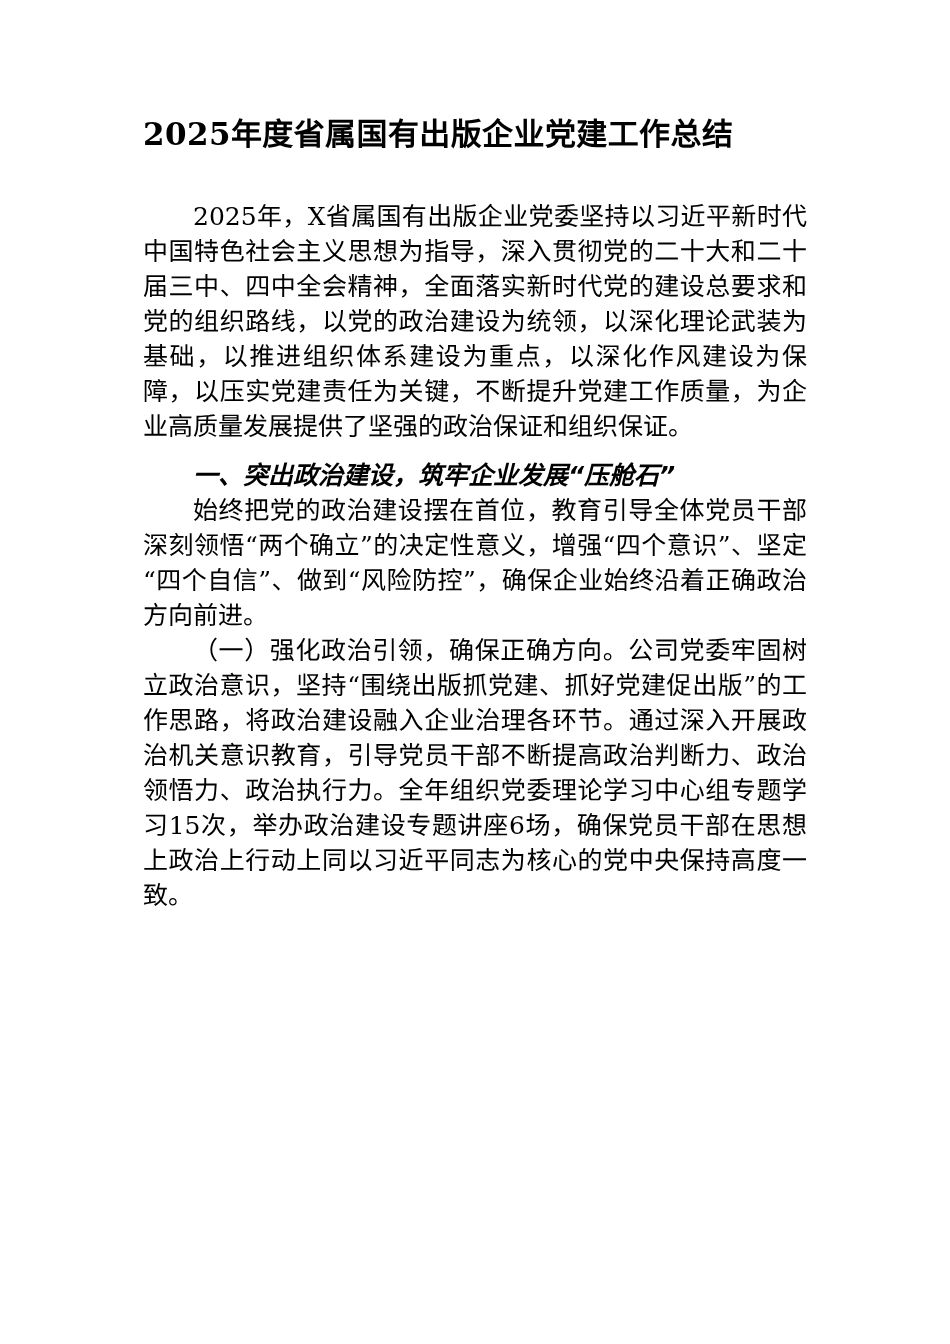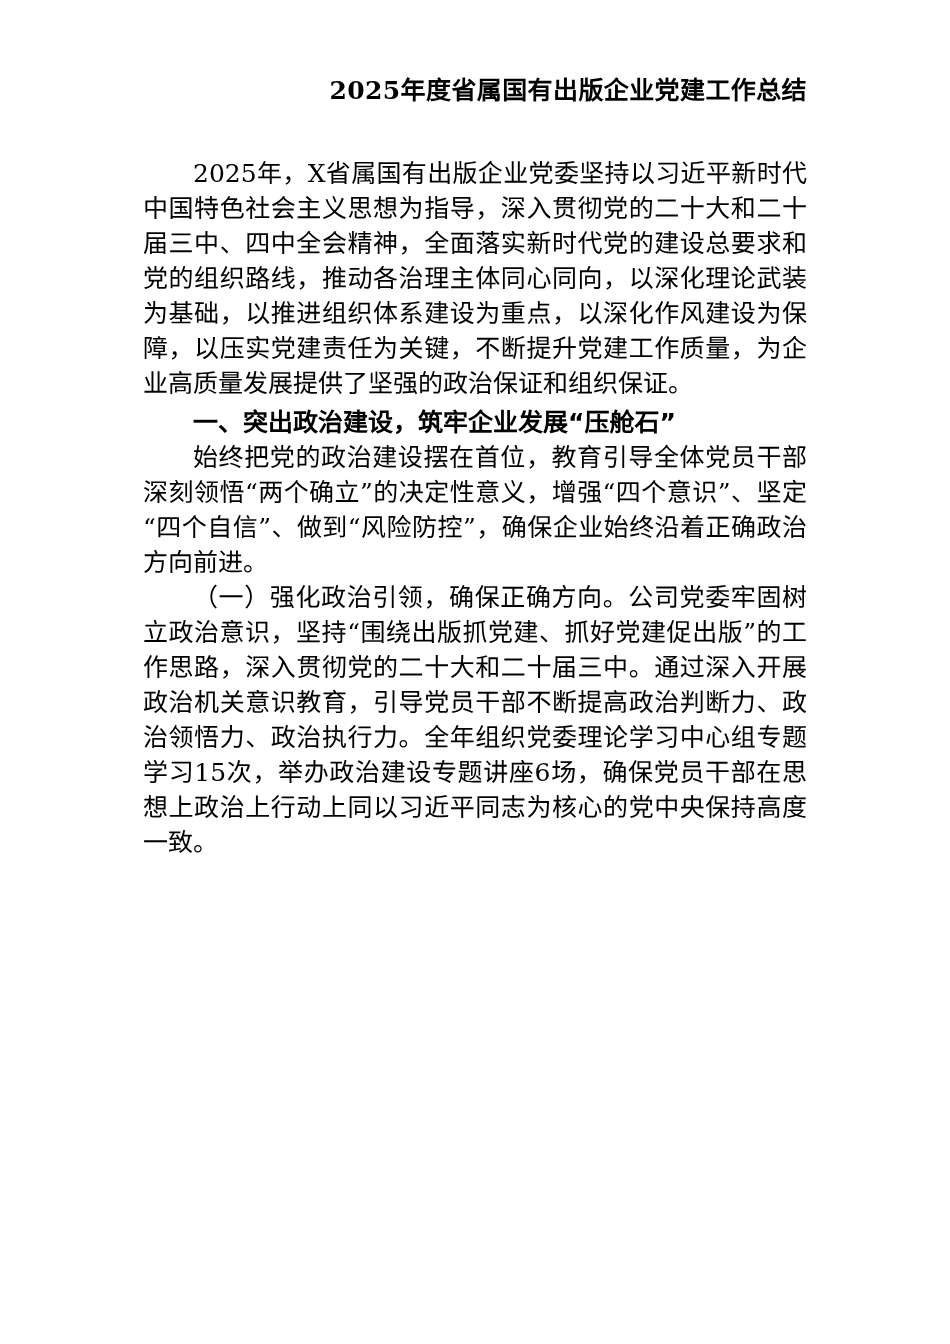"2025年度省属国有出版企业党建工作总结" .doc-title { font-size: 25px -> 31px; padding-top: 69px -> 112px; text-align: right -> left }
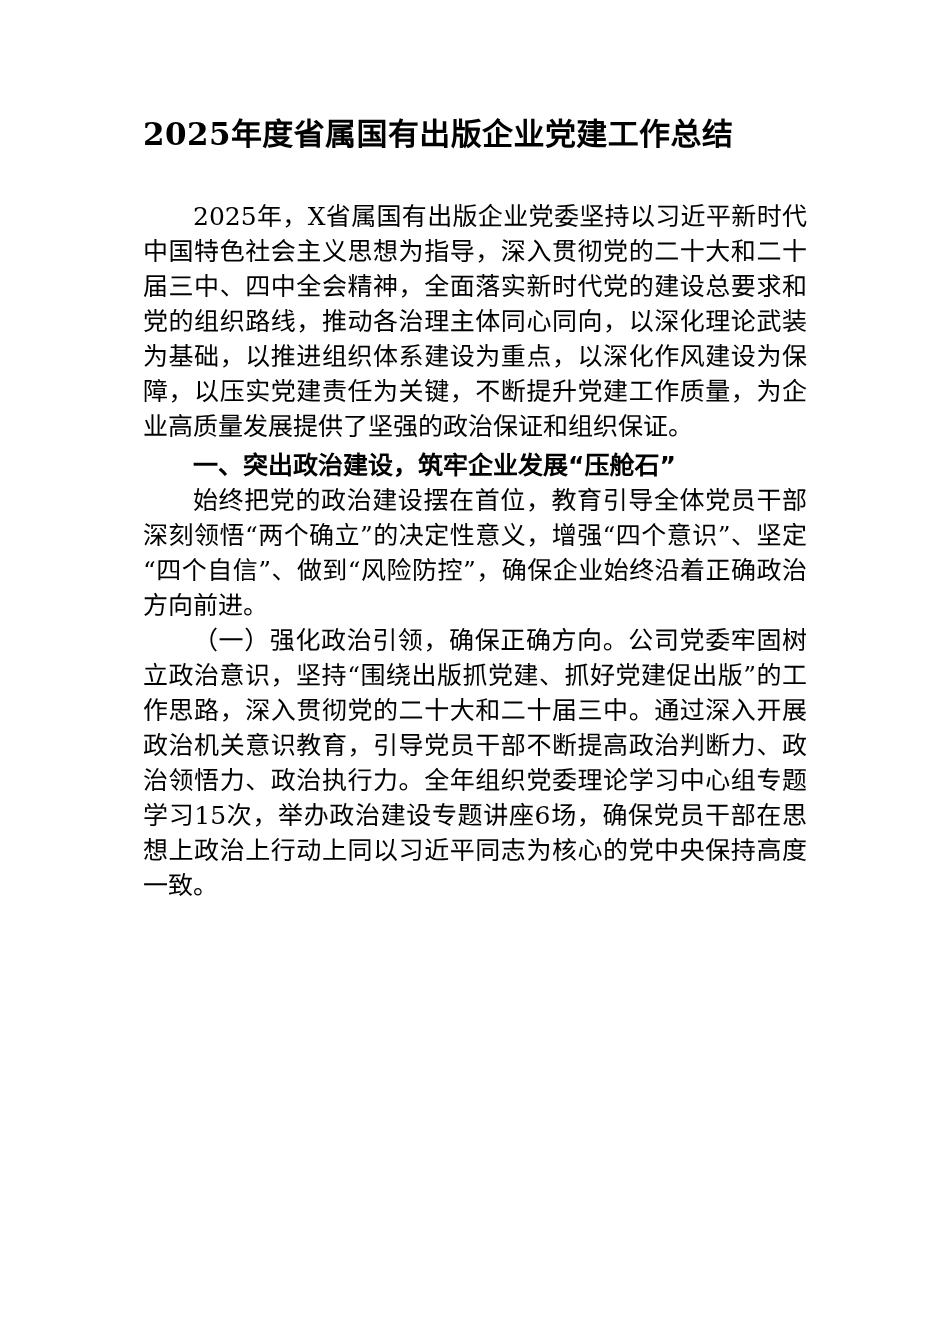"2025年，X省属国有出版企业党委坚持以习近平新时代中国特色社会主义思想为指导，" p.body-para { text: 推动各治理主体同心同向 -> 以党的政治建设为统领 }
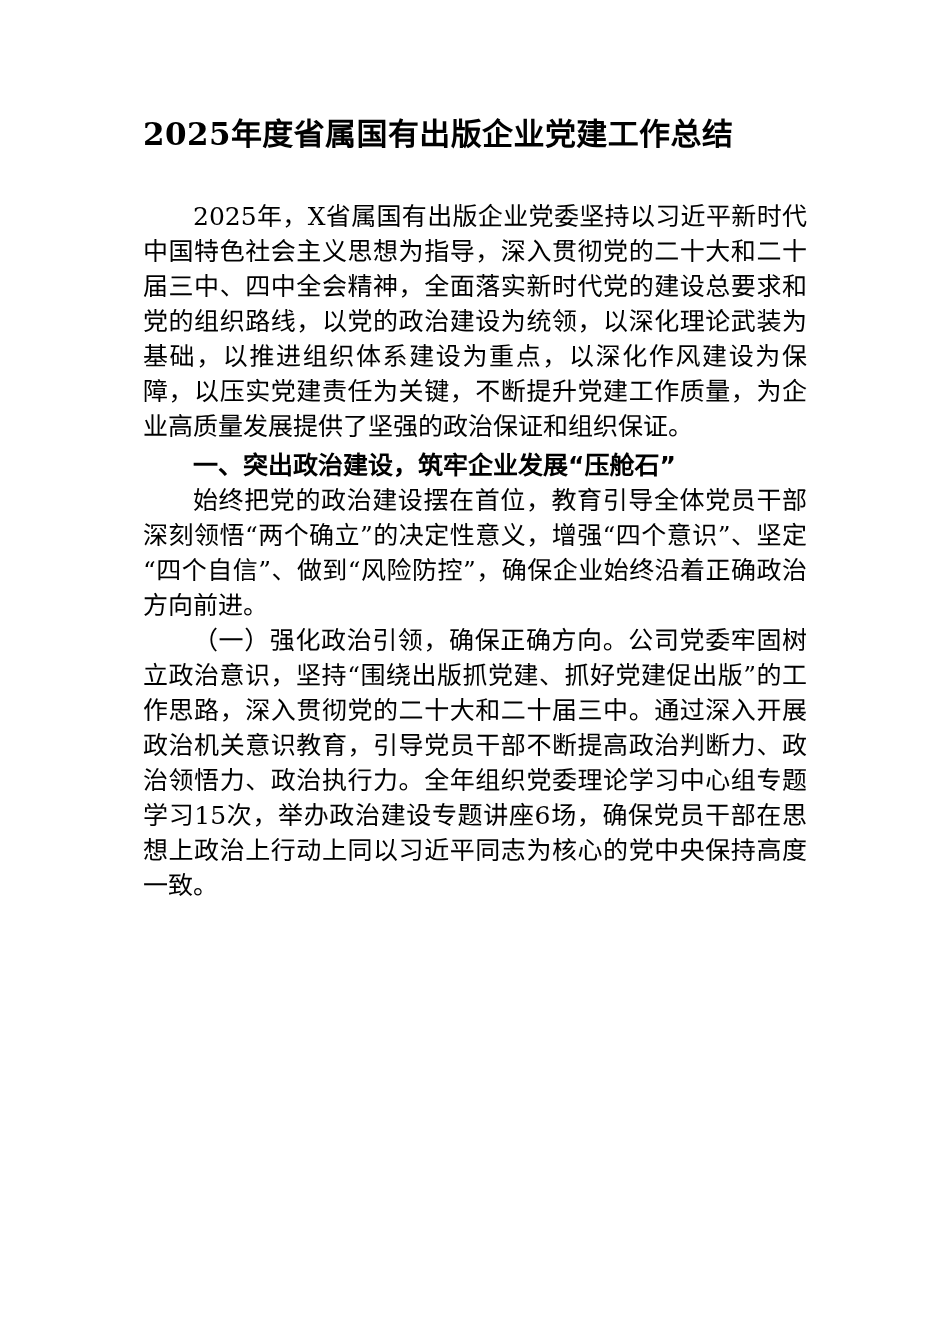"一、突出政治建设，筑牢企业发展“压舱石”" .gap-before-heading { font-style: none -> italic; margin-top: 4px -> 14px }
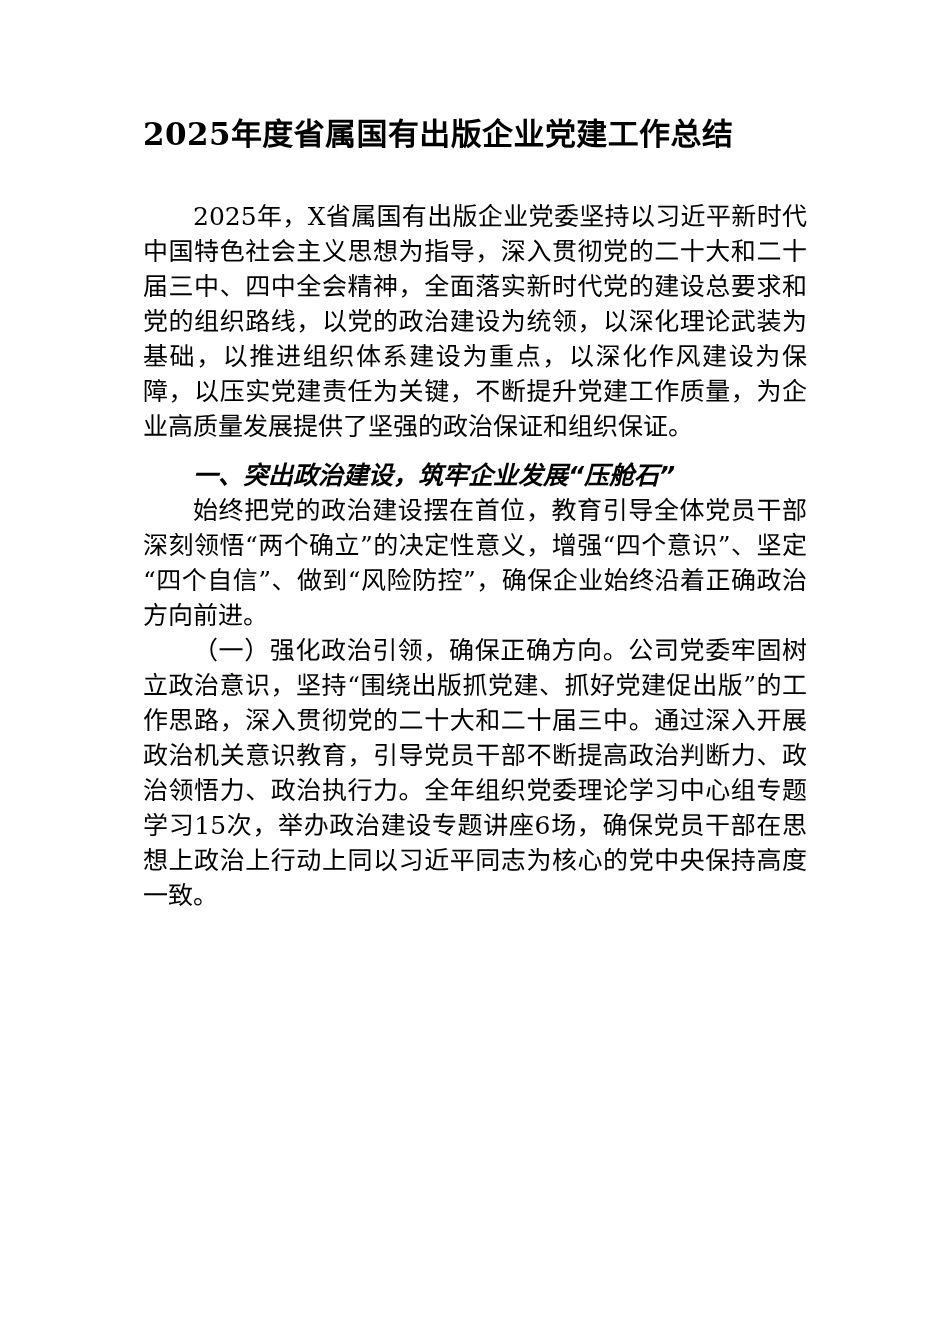"（一）强化政治引领，确保正确方向。公司党委牢固树立政治意识，坚持“围绕出版抓党建" p.body-para { text: 深入贯彻党的二十大和二十届三中 -> 将政治建设融入企业治理各环节 }
